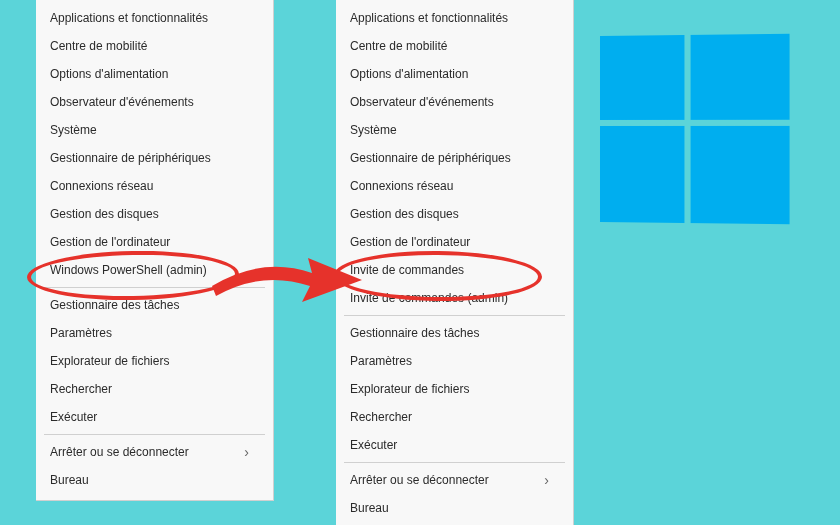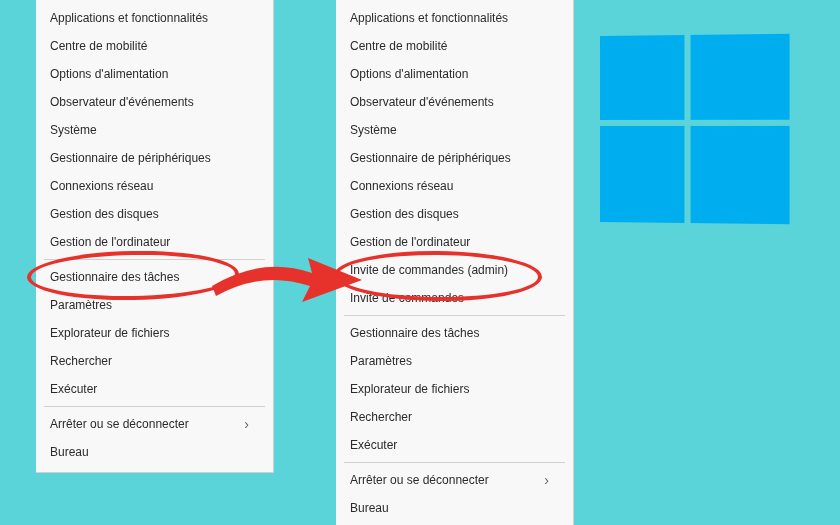"Windows PowerShell (admin)" div.menu-item { html: none -> <div>Windows PowerShell (admin)</div> }
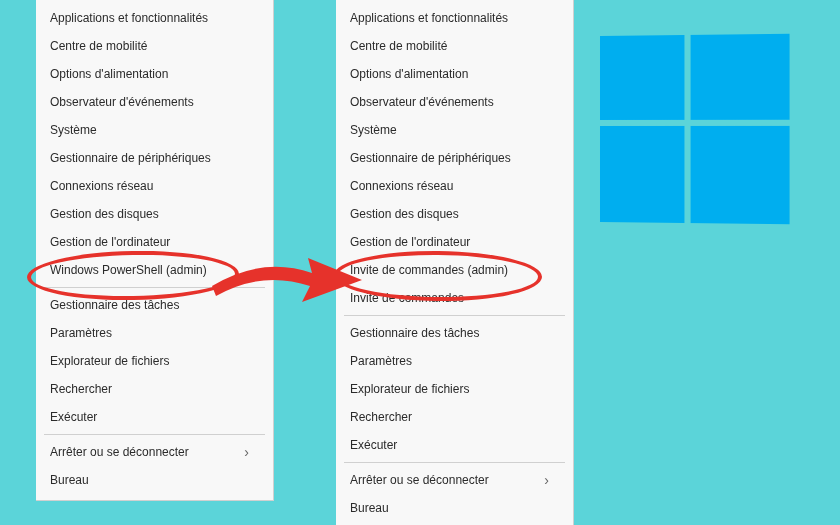"Invite de commandes (admin)" div.menu-item { order: before "Invite de commandes" -> after "Invite de commandes" }
